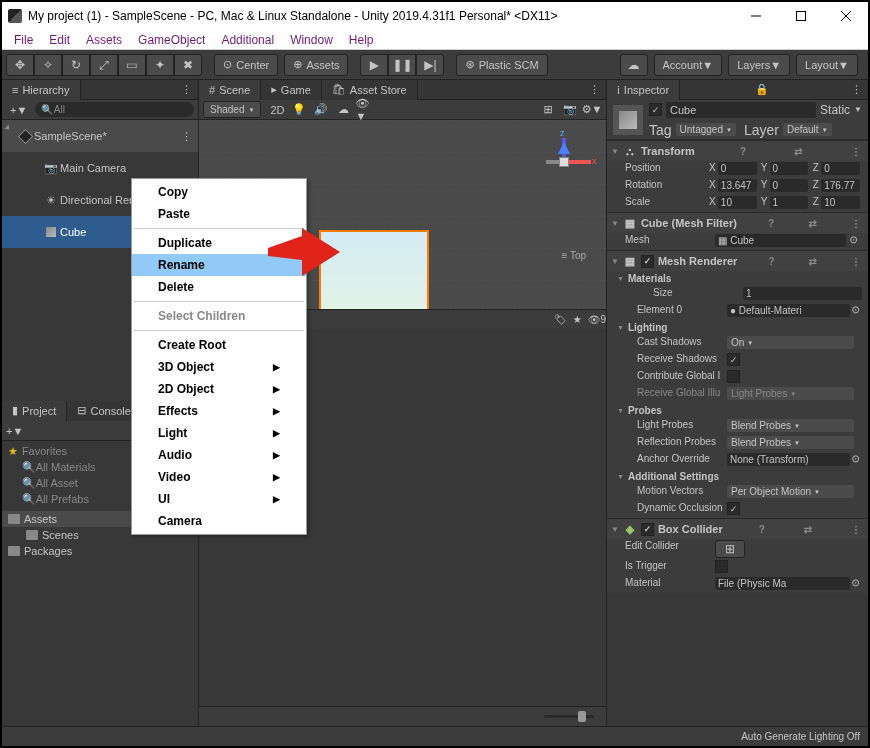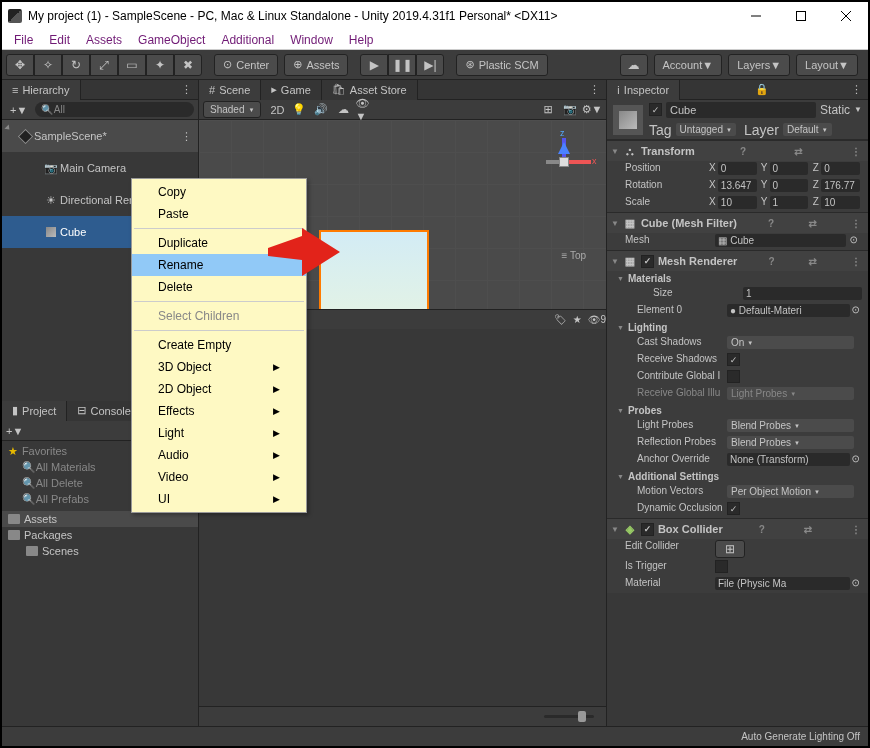"Copy" .ctxmenu { background: #fef9c3 -> #ffffff; font-weight: none -> bold }
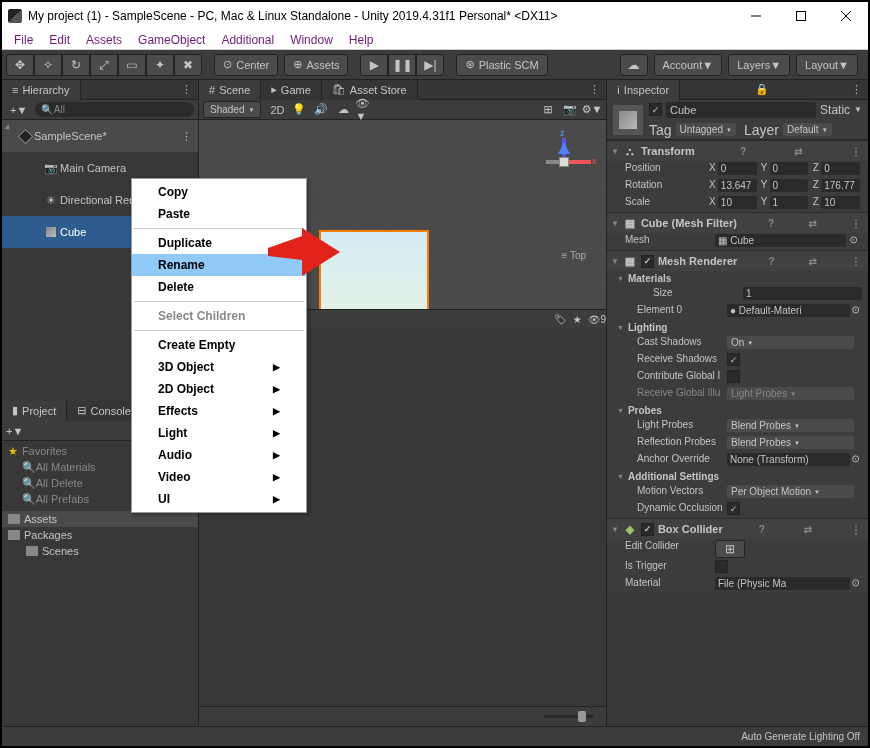"Create Empty" div.ctxitem { text: Empty -> Root }
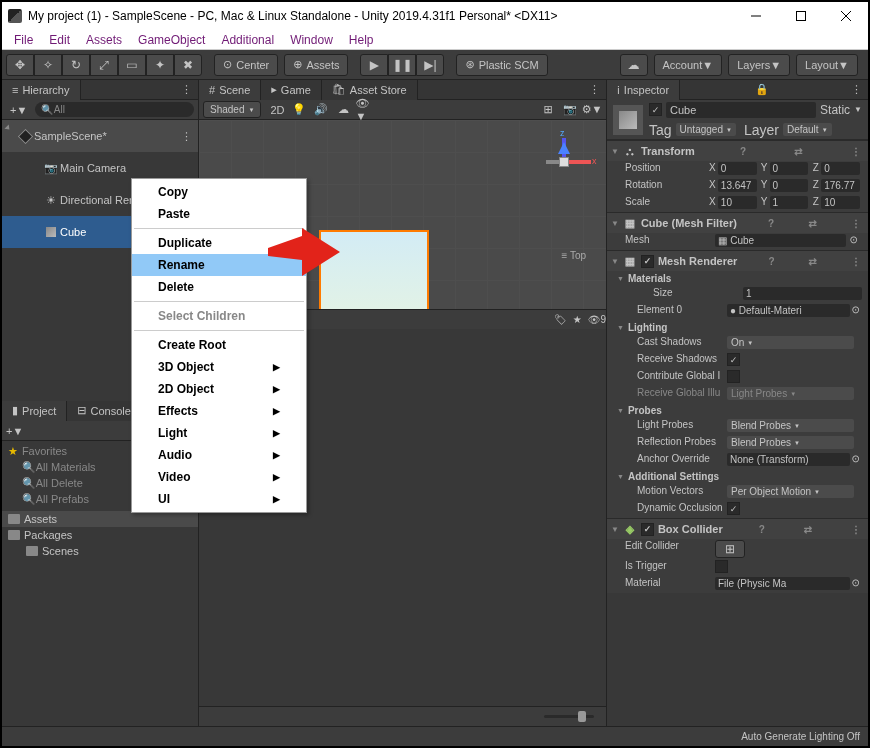"All Delete" span { text: Delete -> Asset }
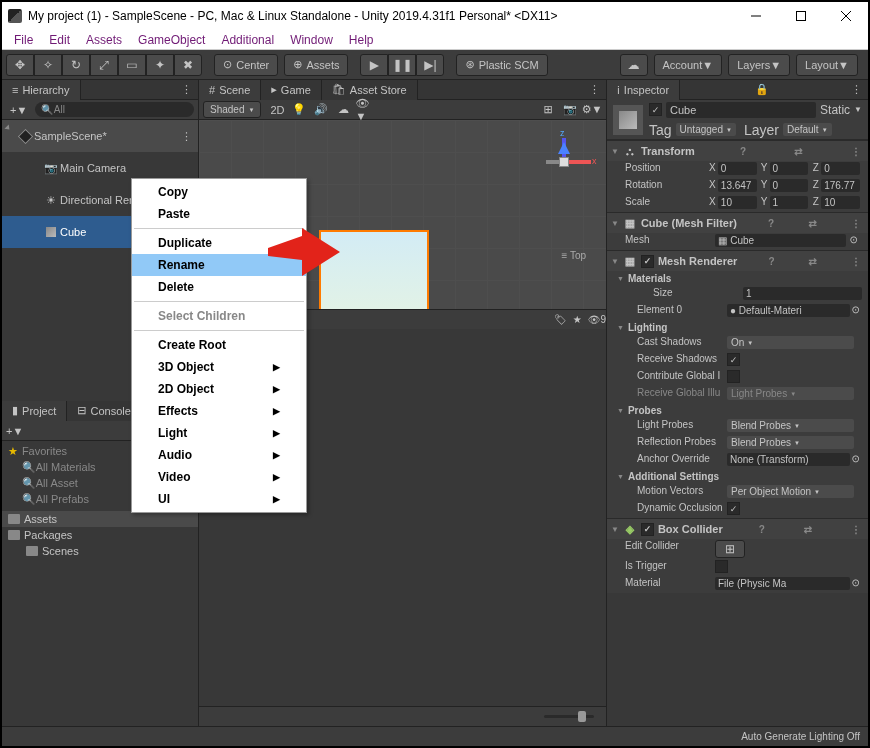"Camera" div.ctxitem { html: none -> <div>Camera</div> }
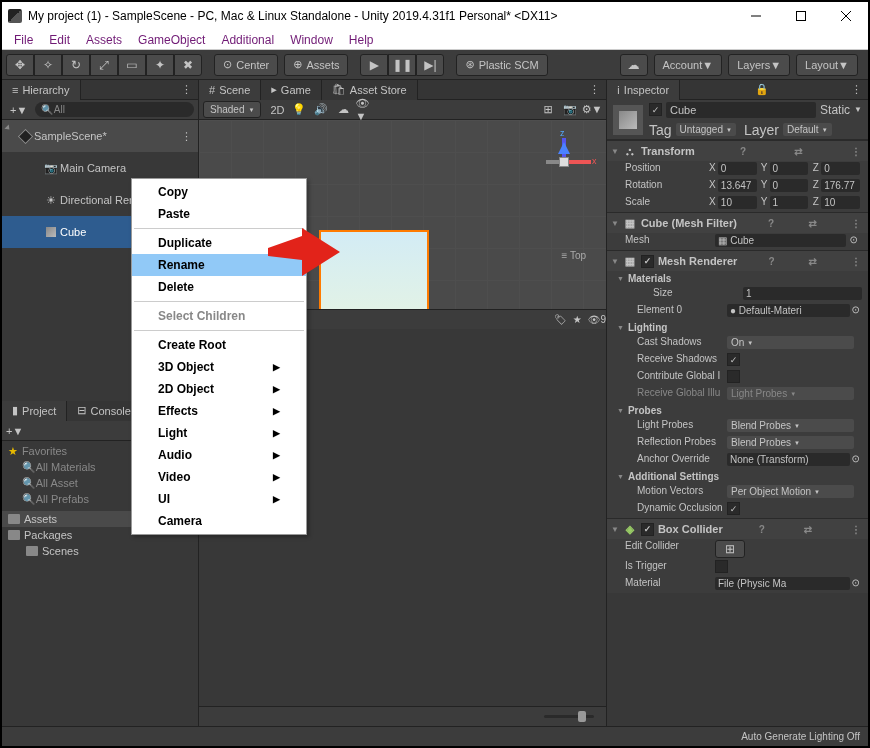"Packages" div.prow { order: before "Scenes" -> after "Scenes" }
